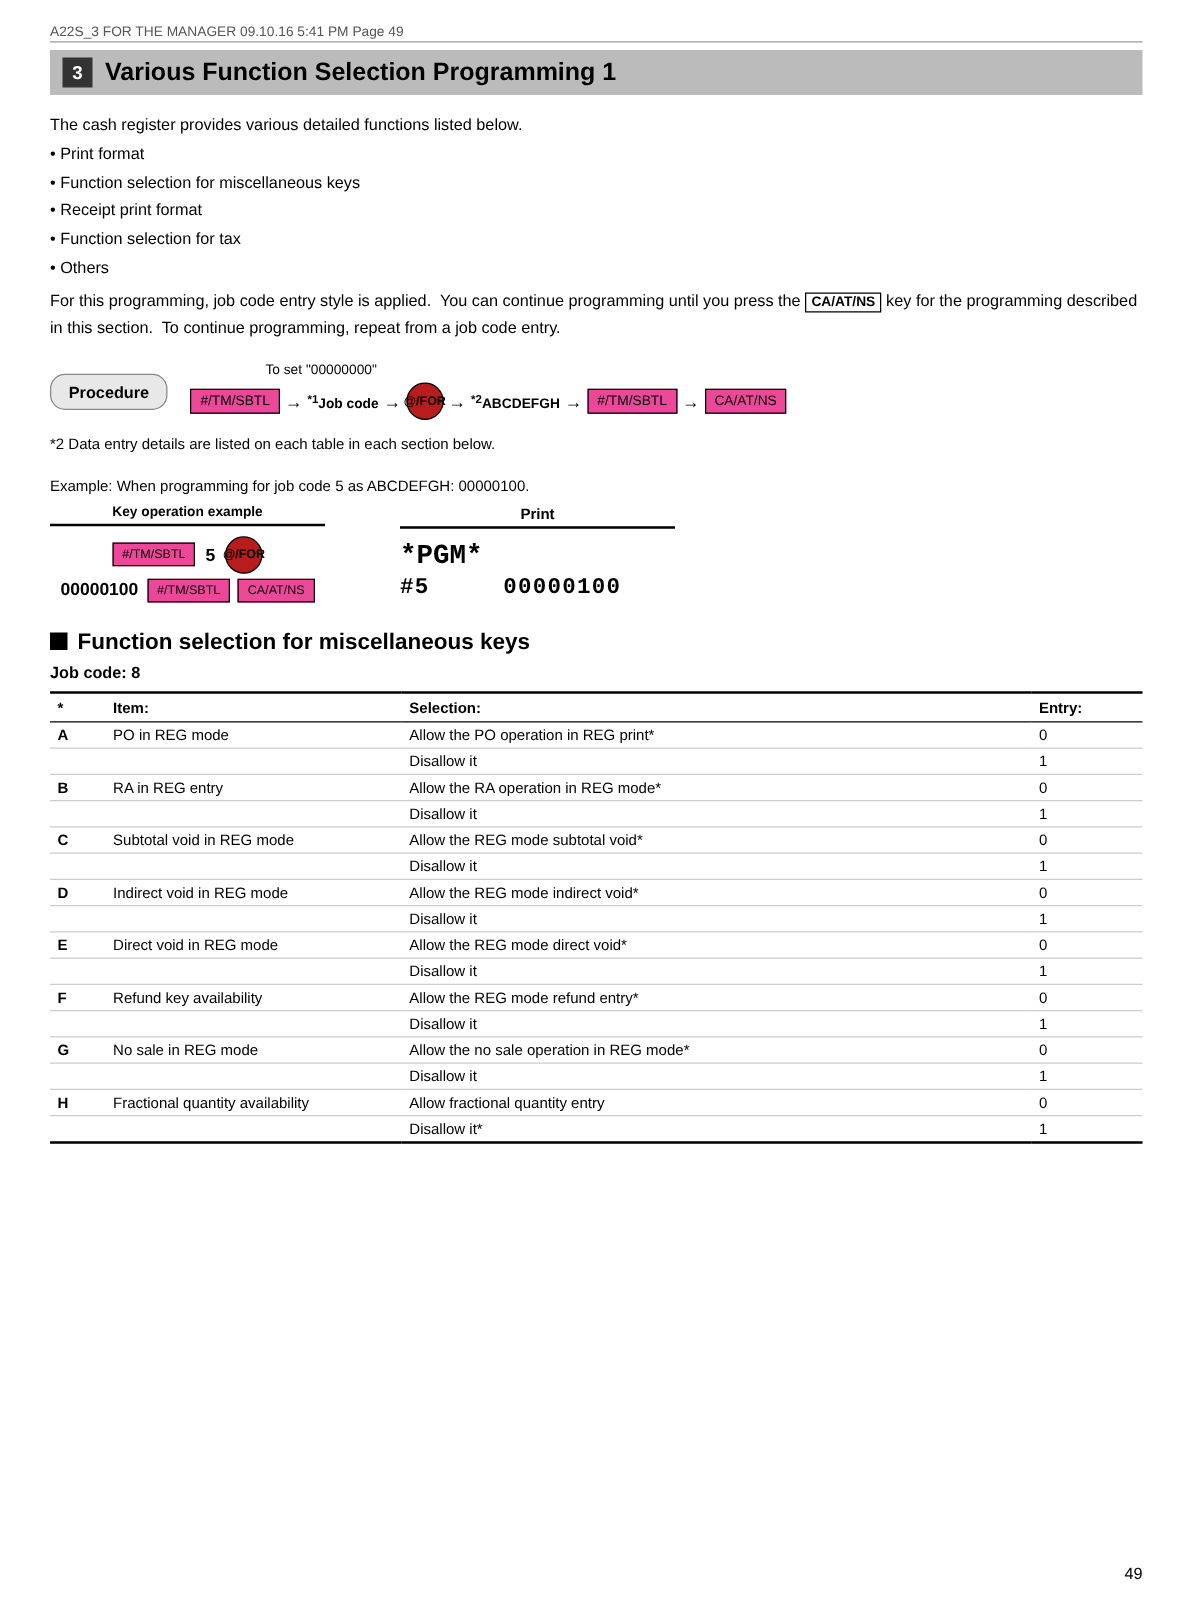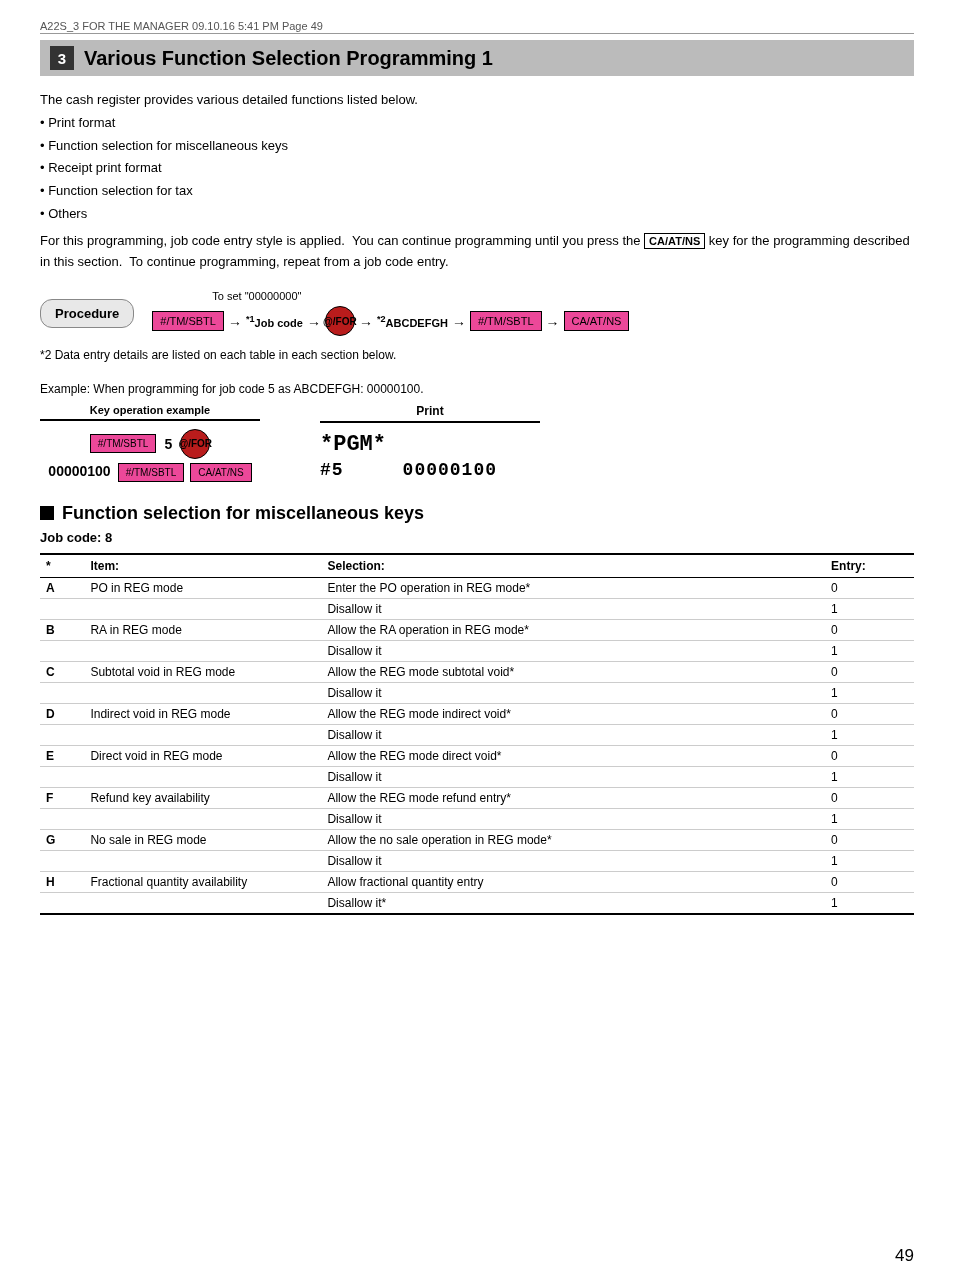"Enter the PO operation in" td { text: Enter the PO operation in REG mode -> Allow the PO operation in REG print }
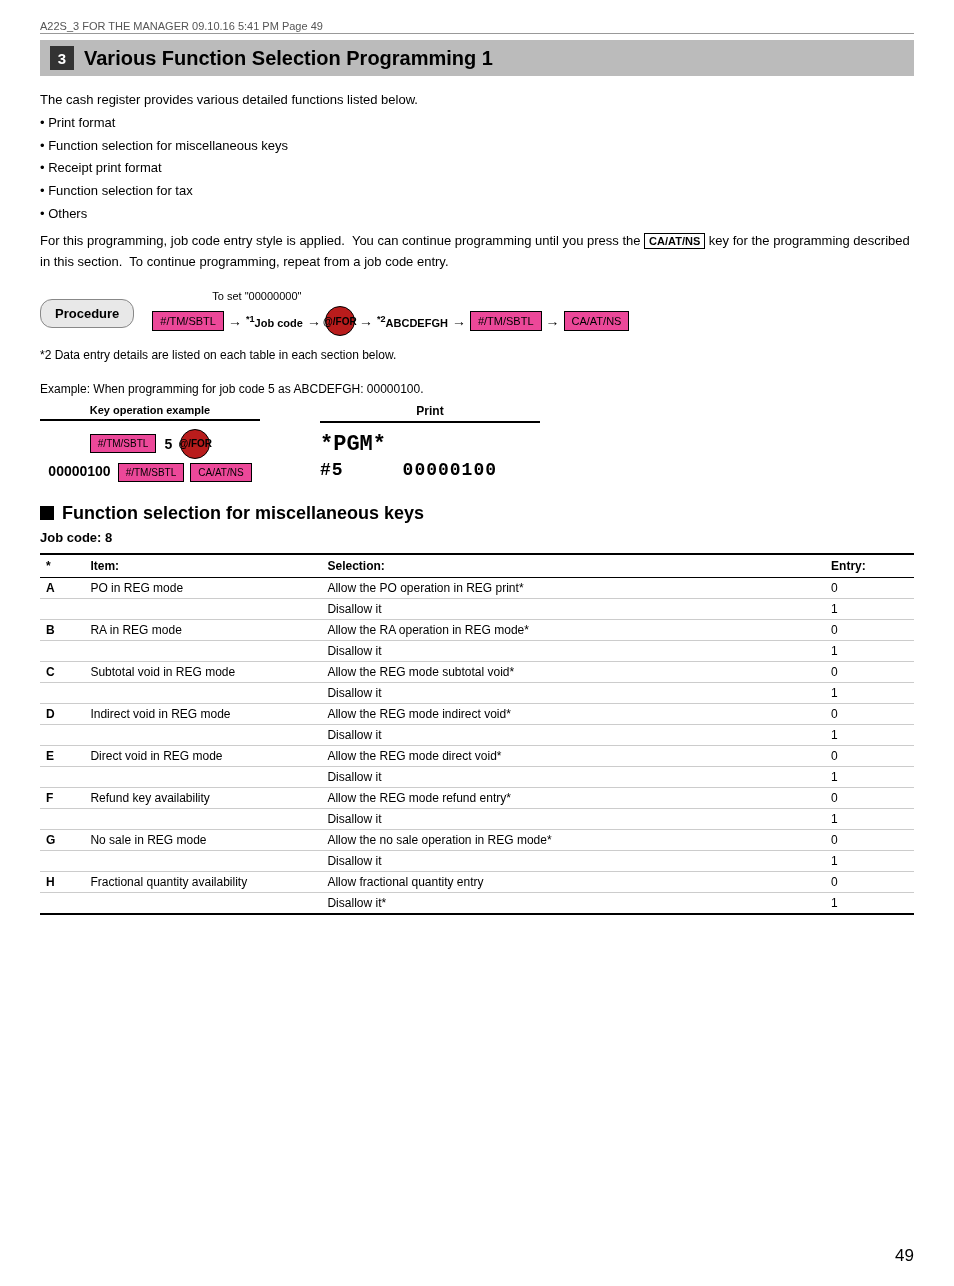"RA in REG mode" td { text: mode -> entry }
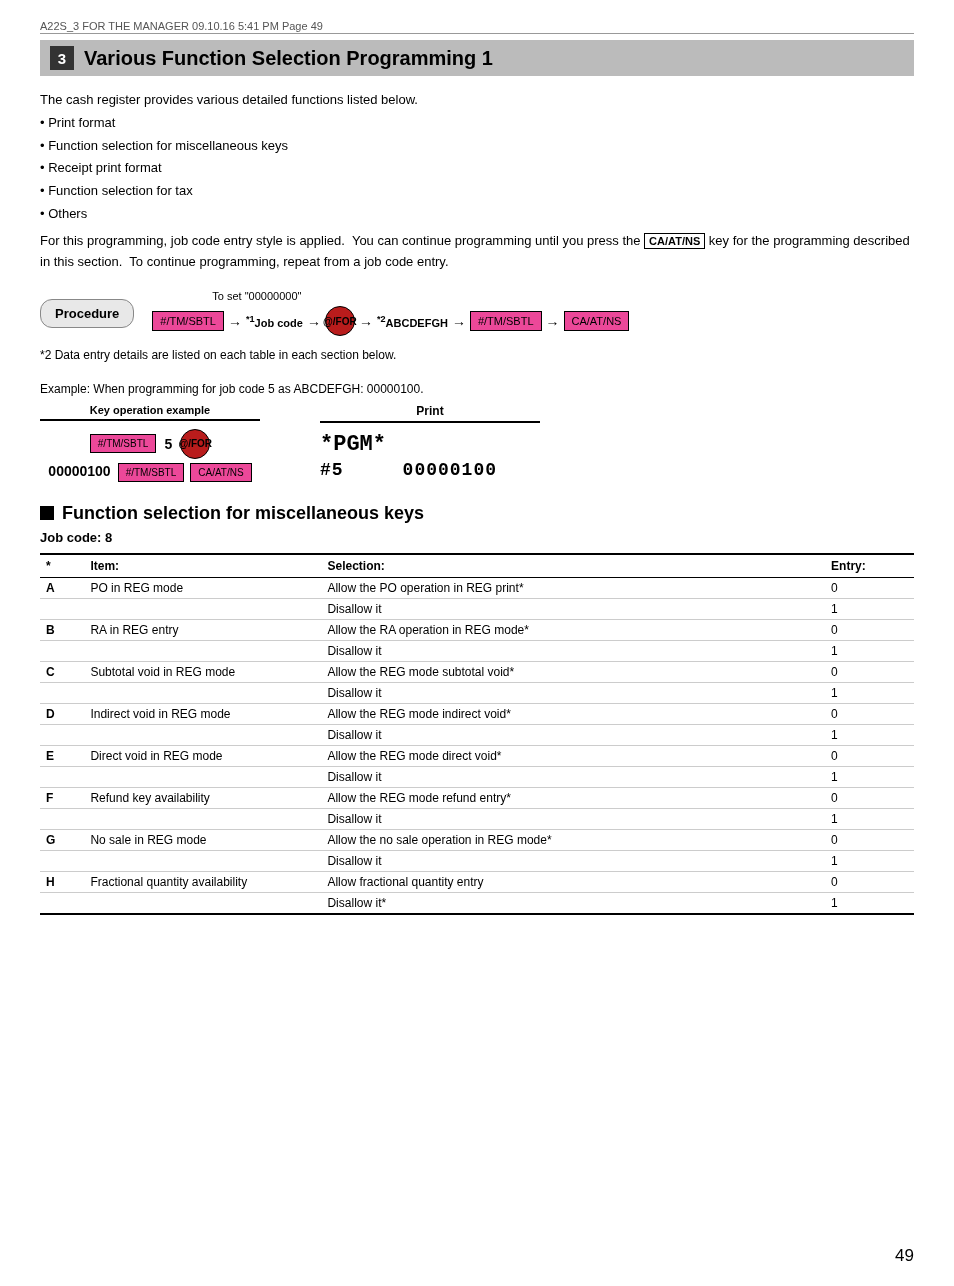"49" .page-number { font-size: 17px -> 13px }
